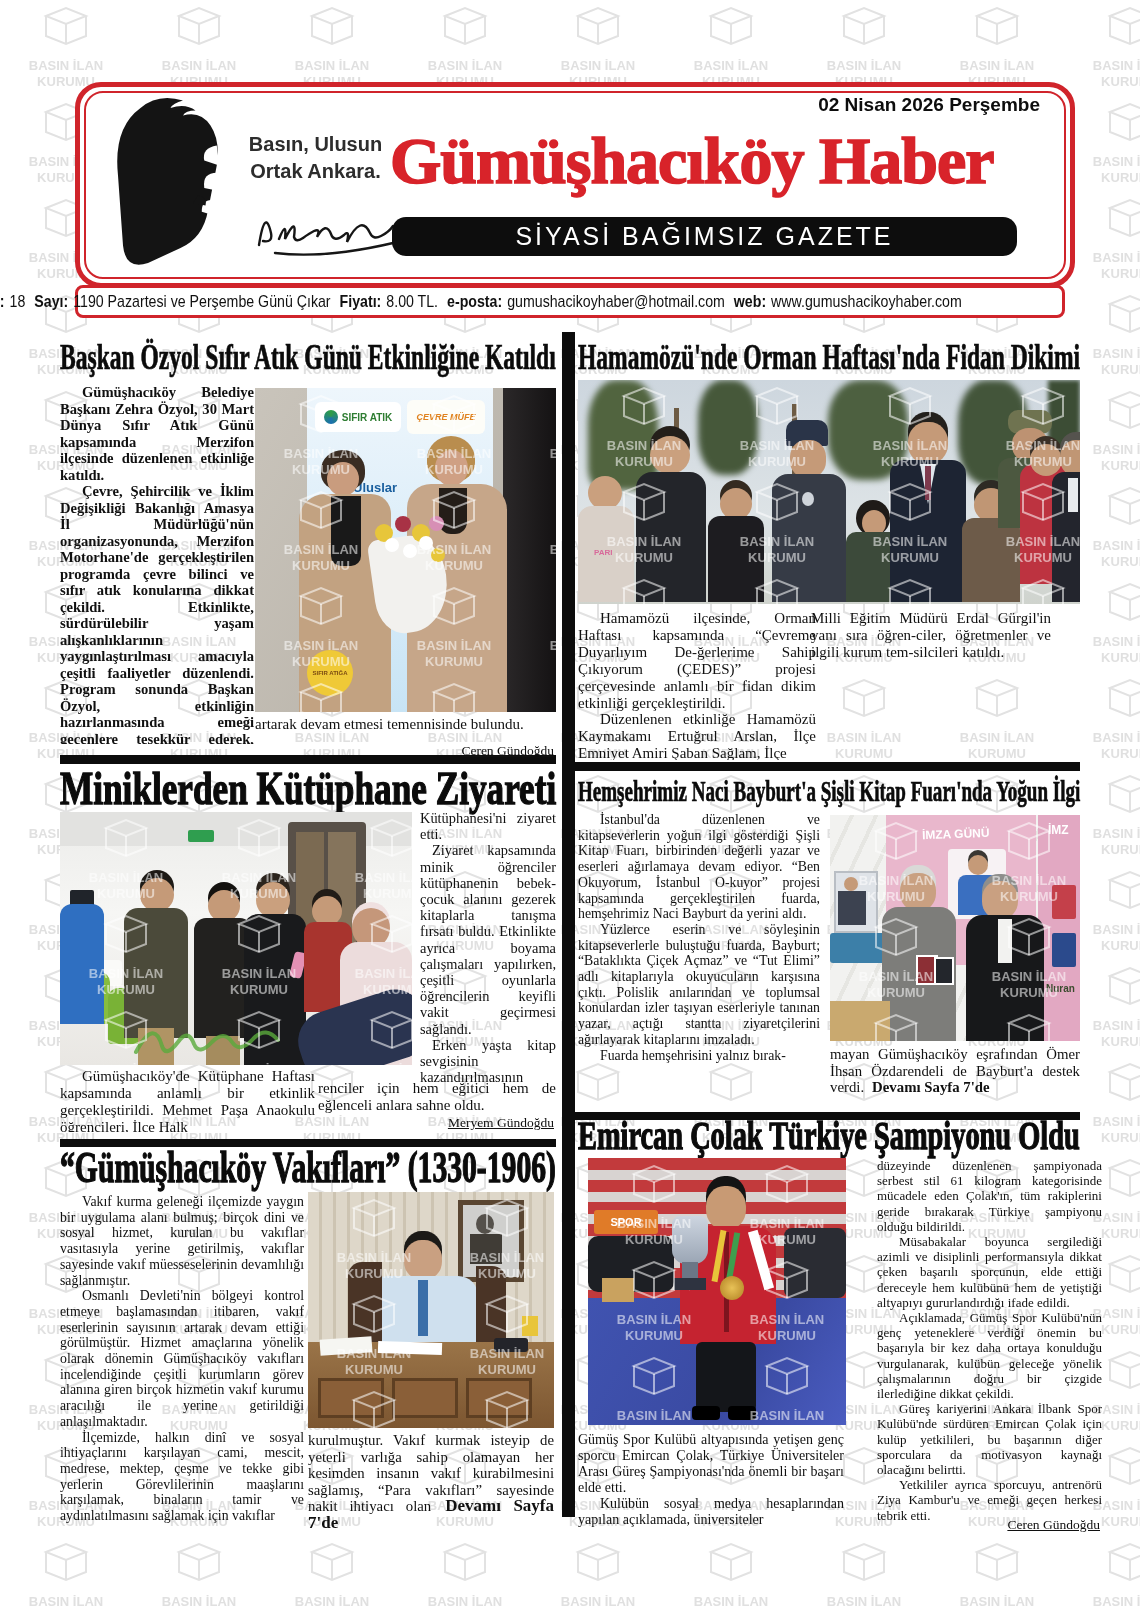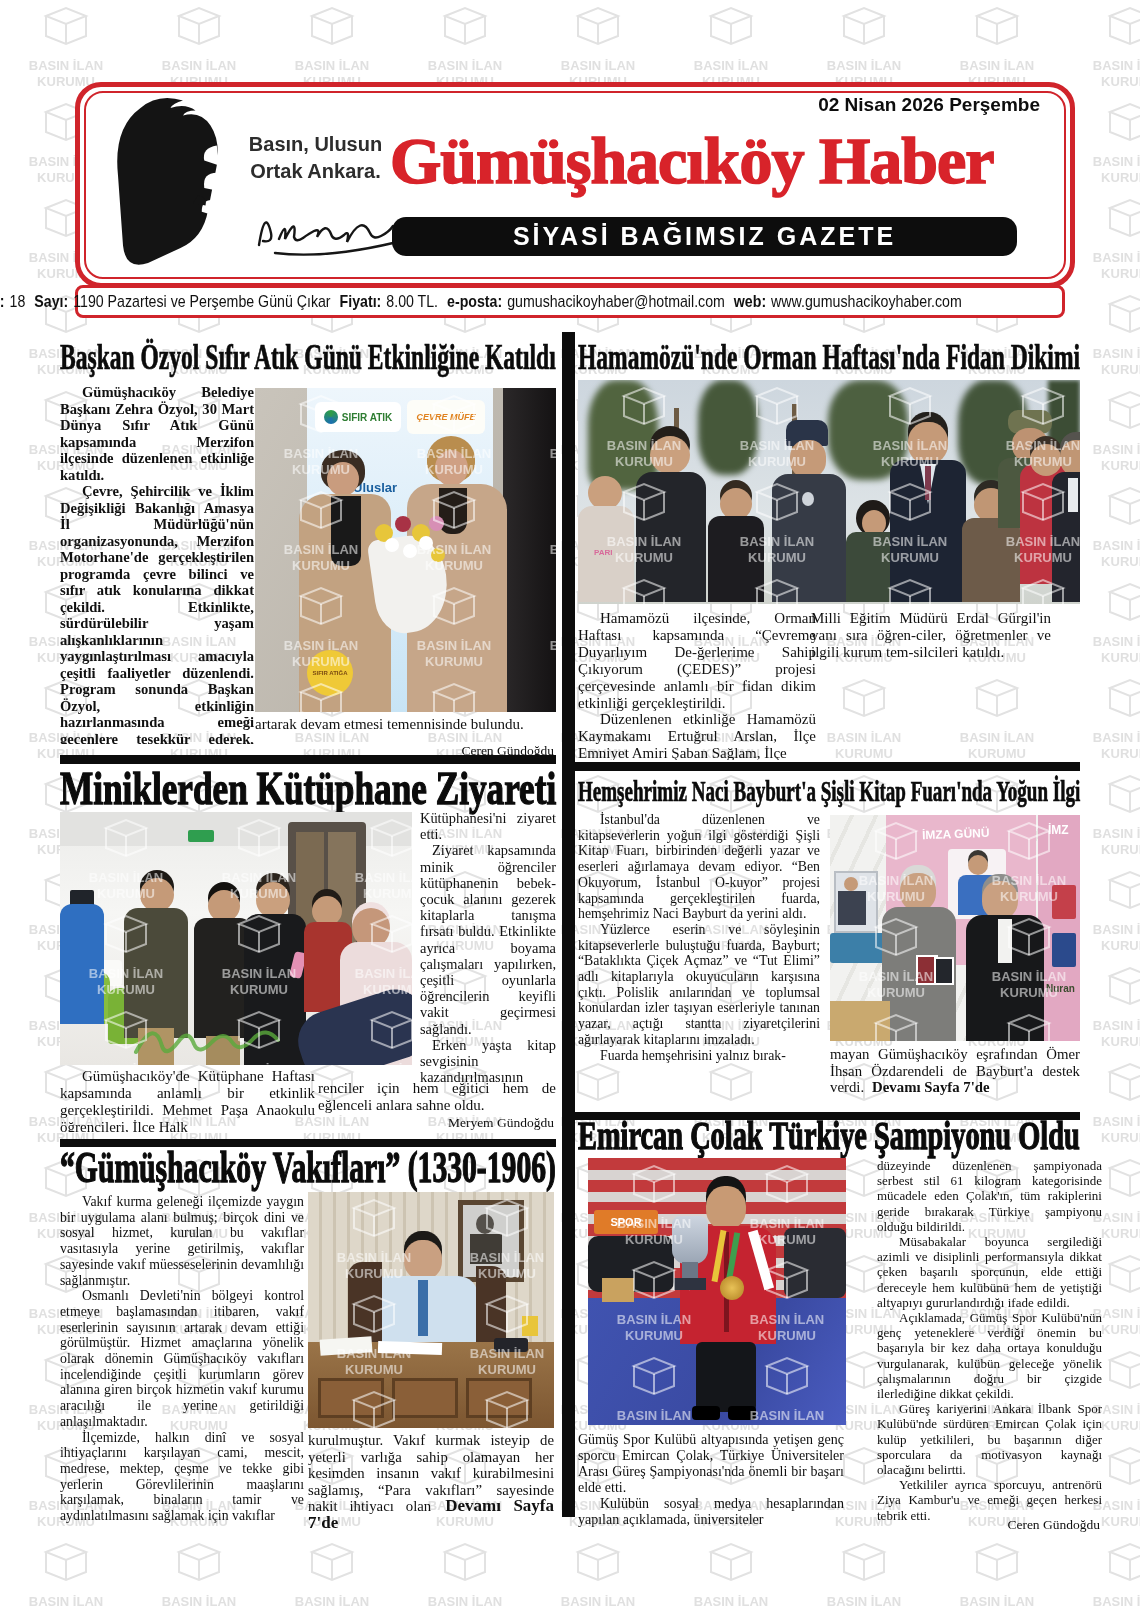"SİYASİ BAĞIMSIZ GAZETE" #mast-bar .fitx { font-weight: bold -> normal }
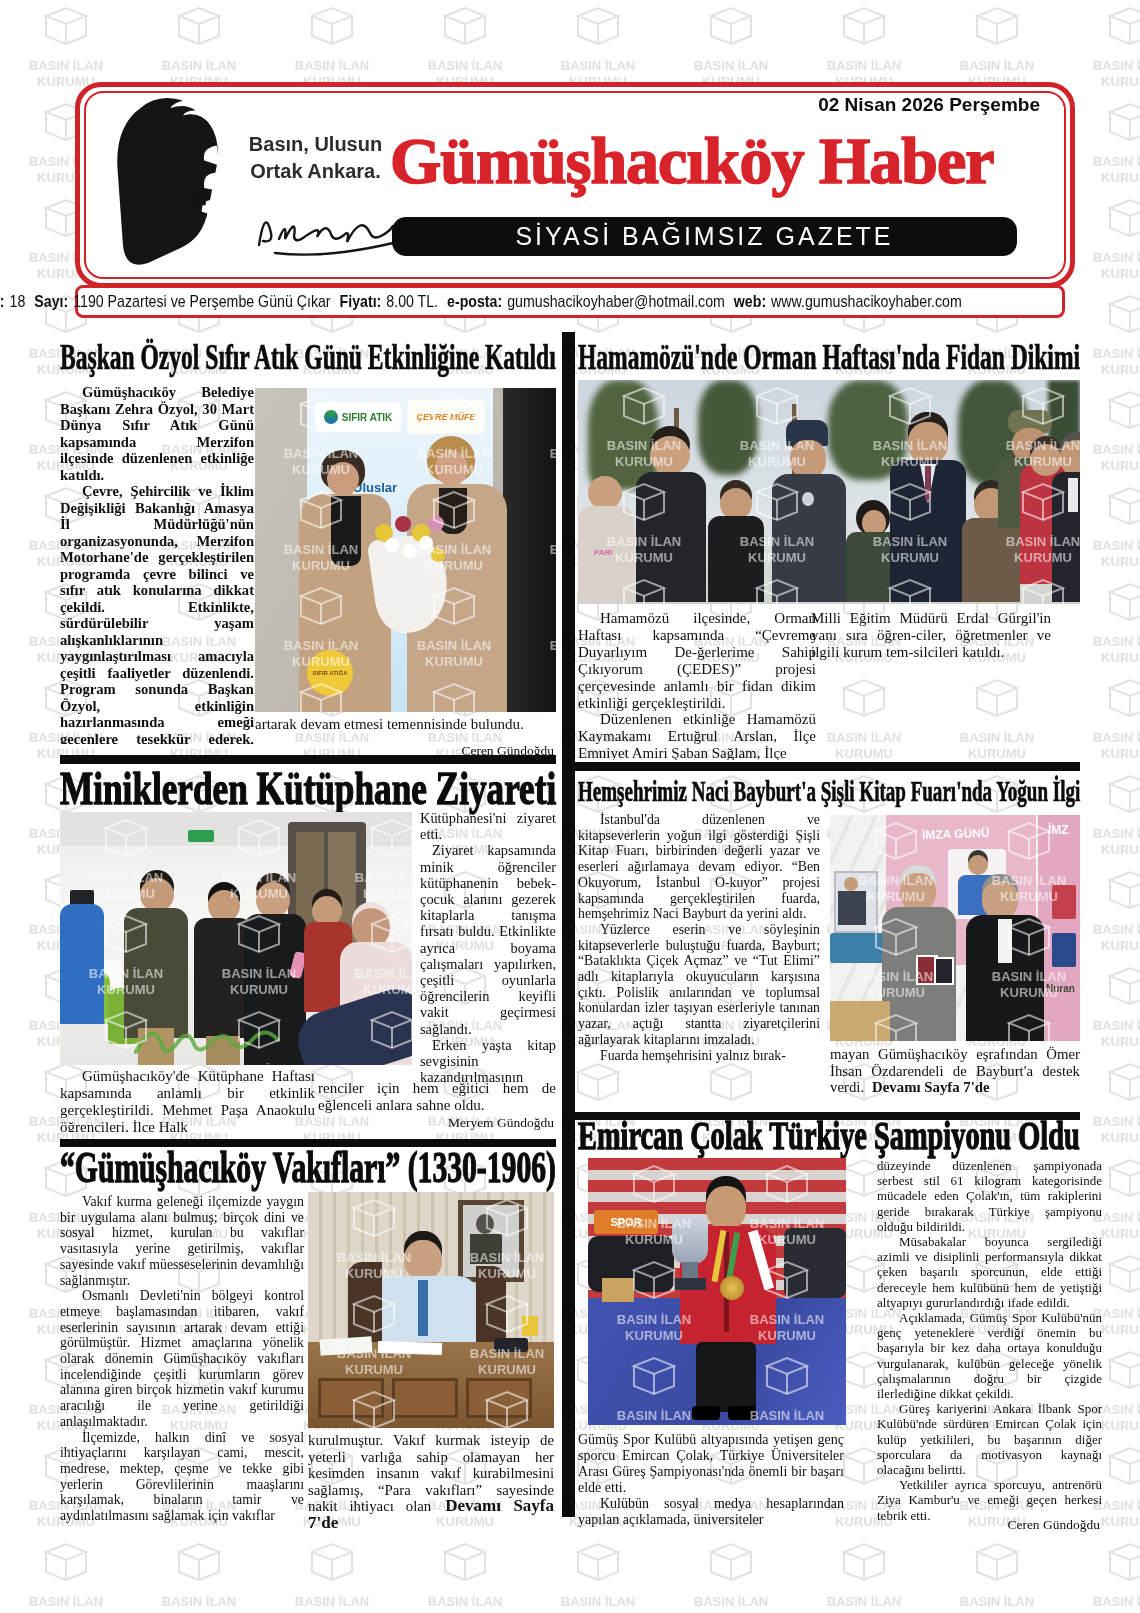"Ceren Gündoğdu" .byline { text-decoration: none -> underline }
